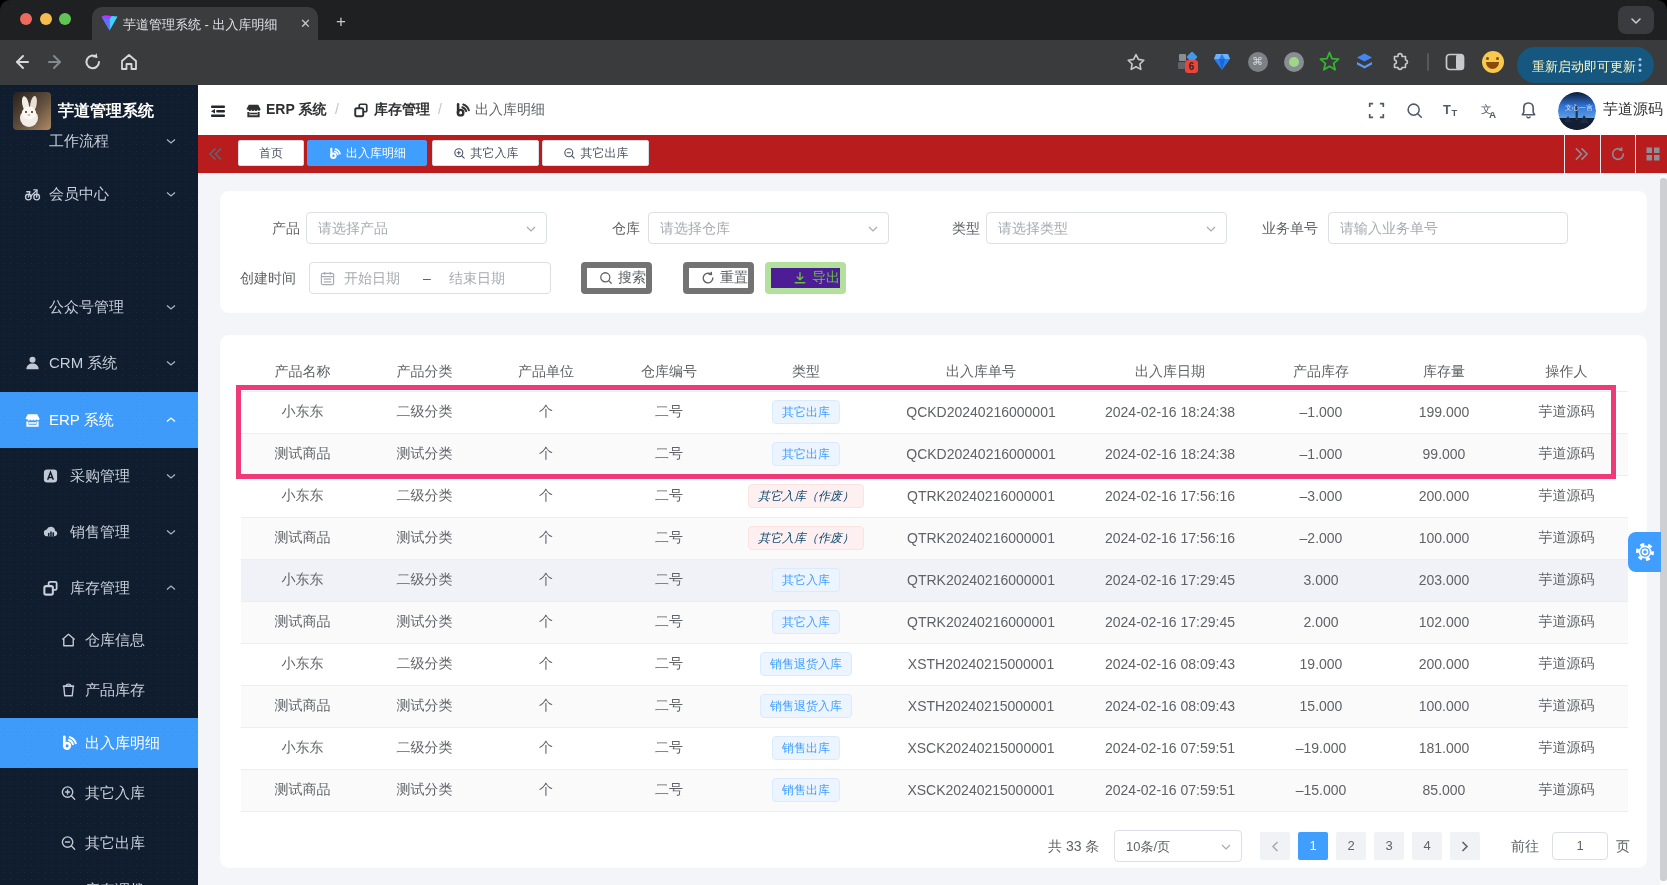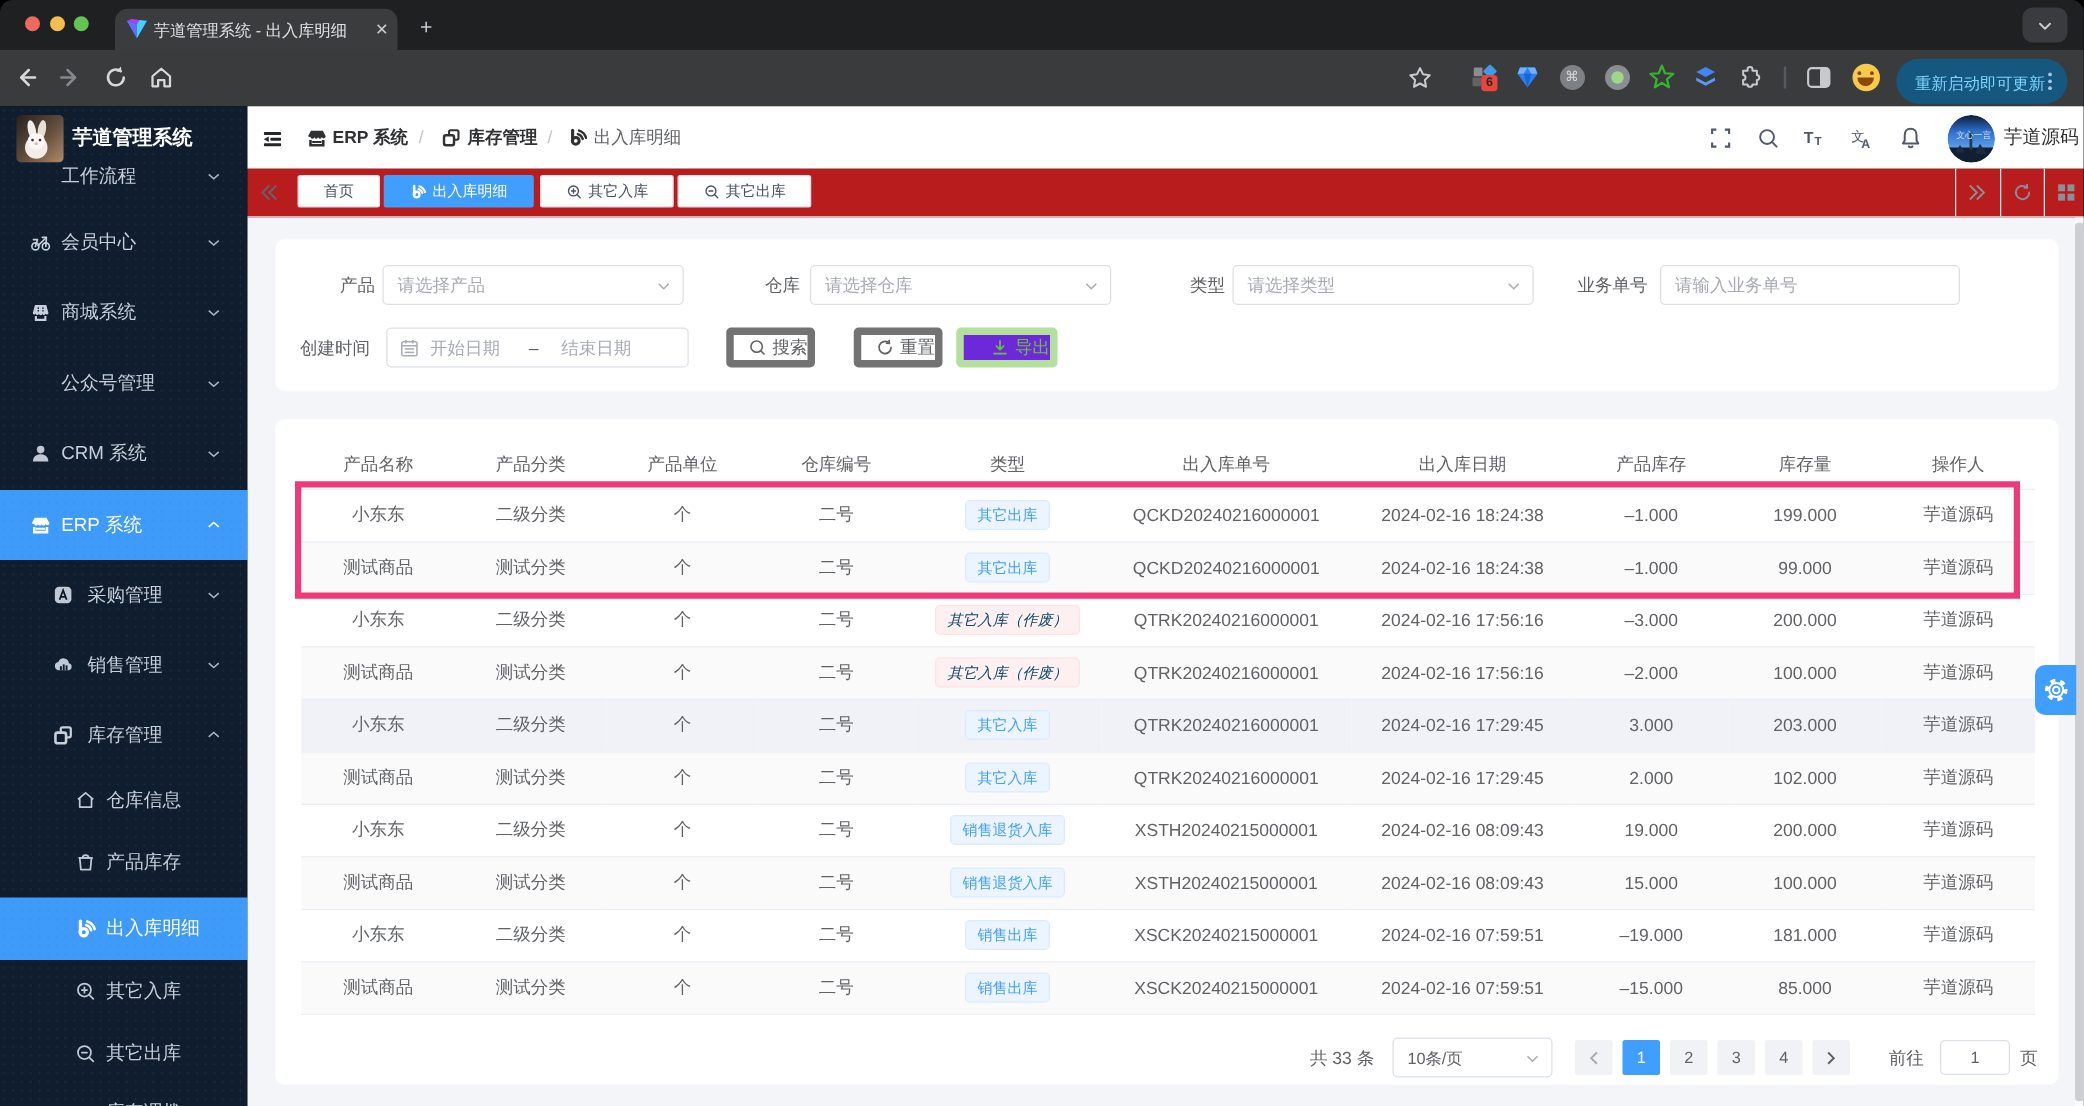"重新启动即可更新" span.abs { color: #7dd3fc -> #fef9c3 }
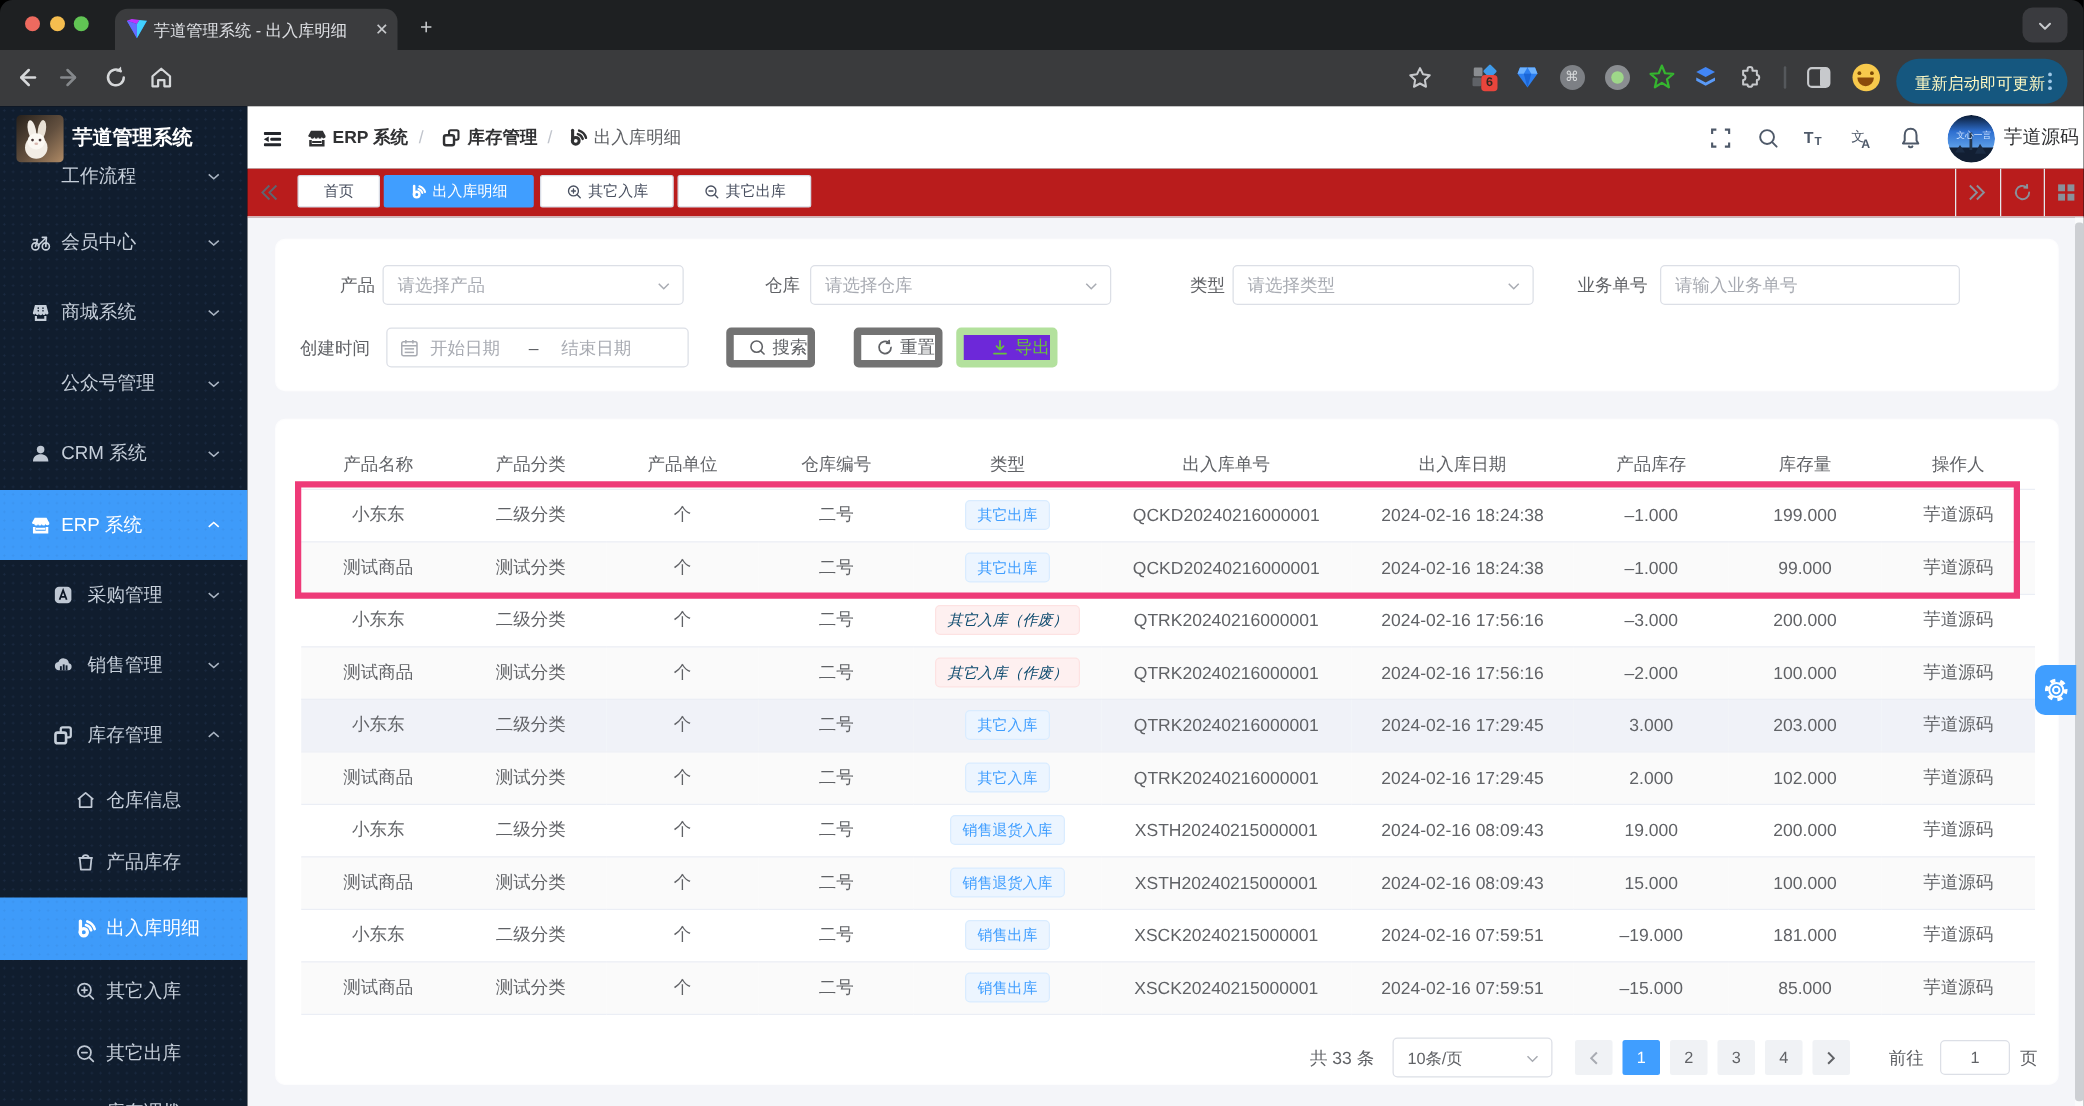"商城系统" div.mitem { html: <div> <svg> <path></path> <circle></circle> <circle></circle> <circle></circle> <circle></circle> <path></path> </svg> <span>商城系统</span> <svg> <path></path> </svg> </div> -> none }
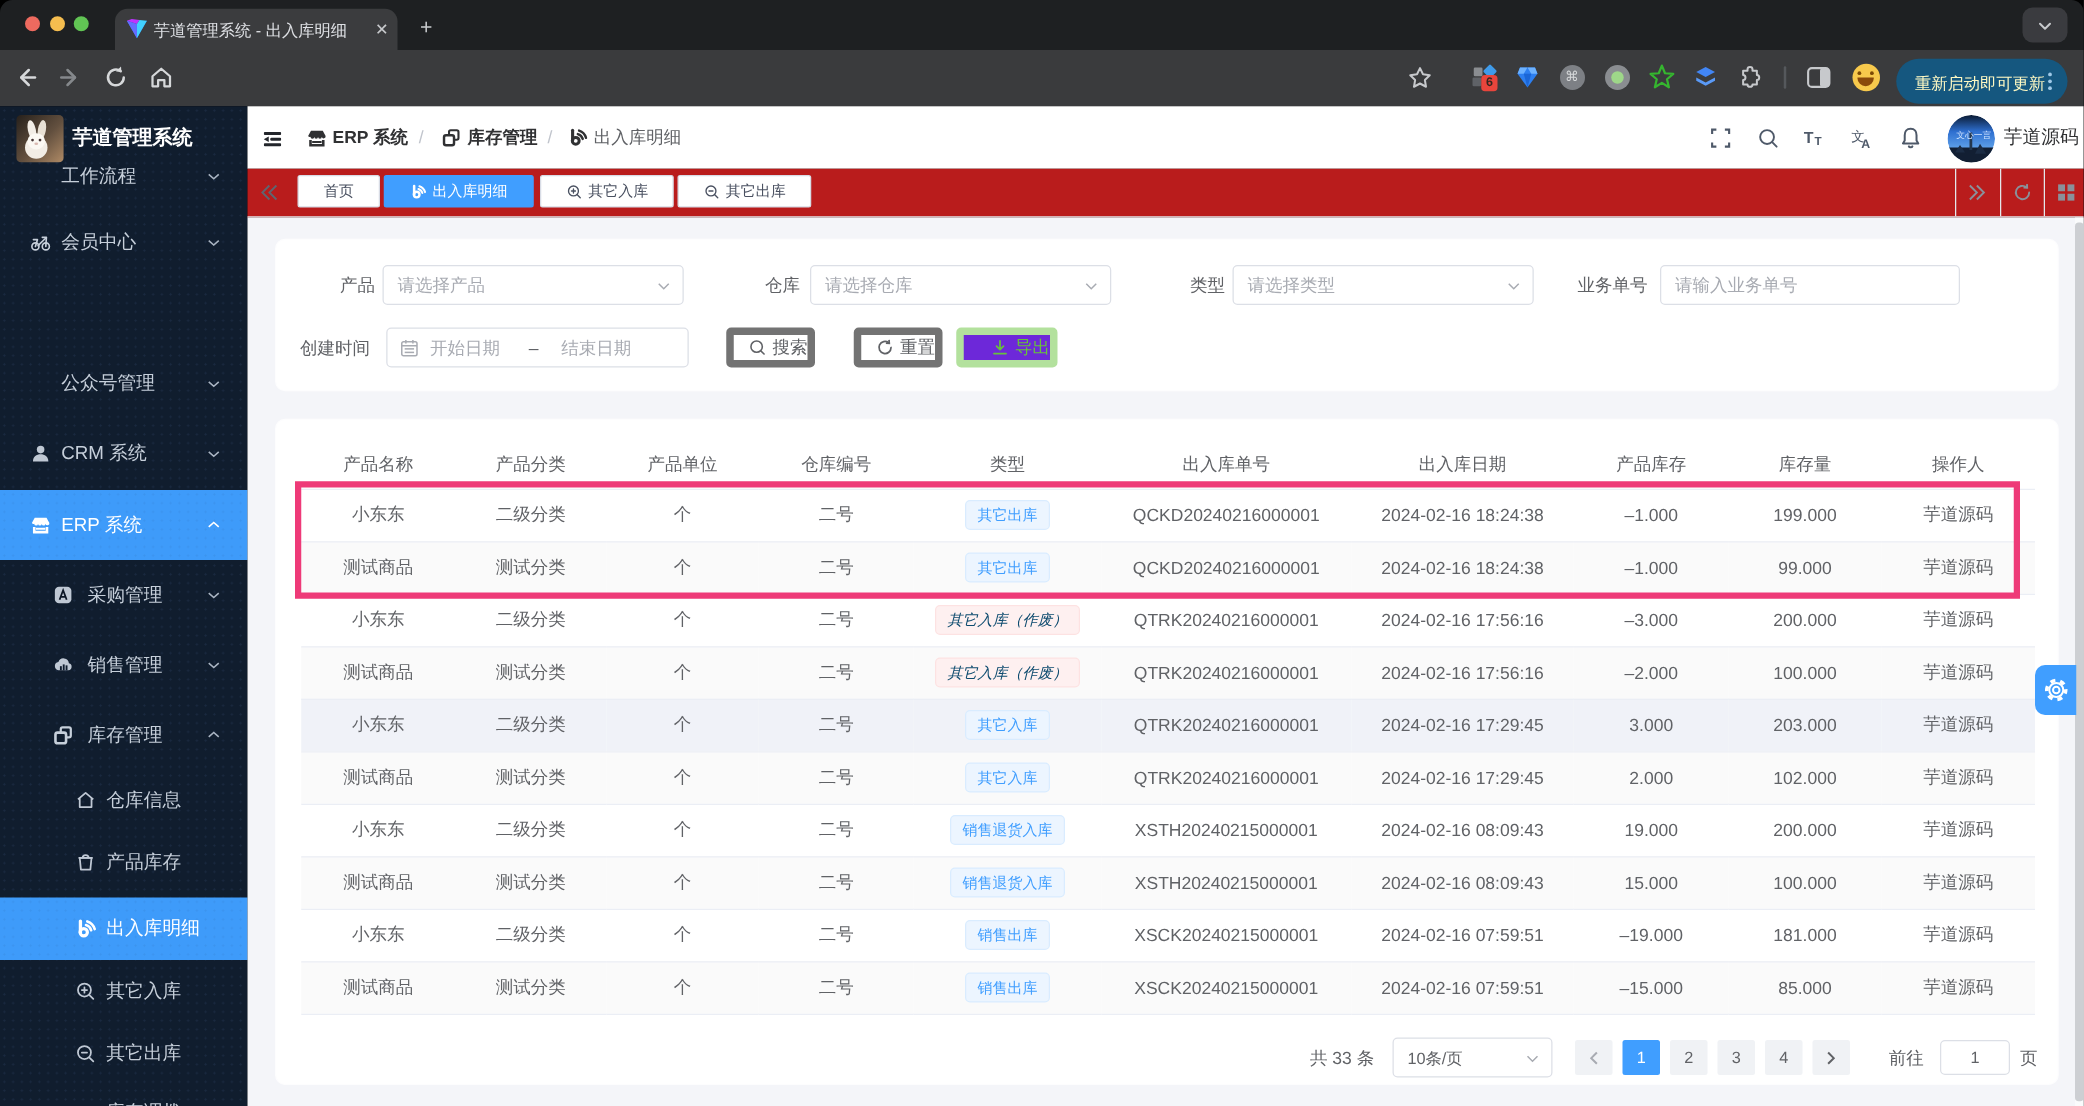"导出" div.fbtn { background: #6d28d9 -> #4c1d95 }
